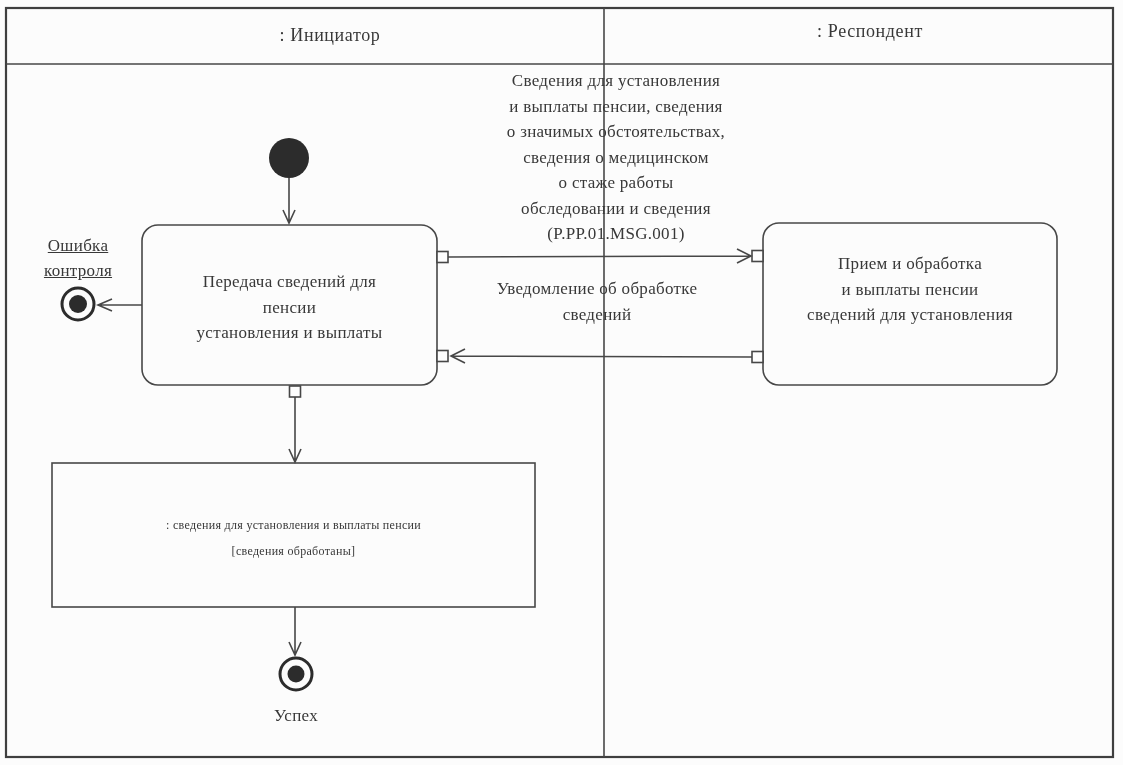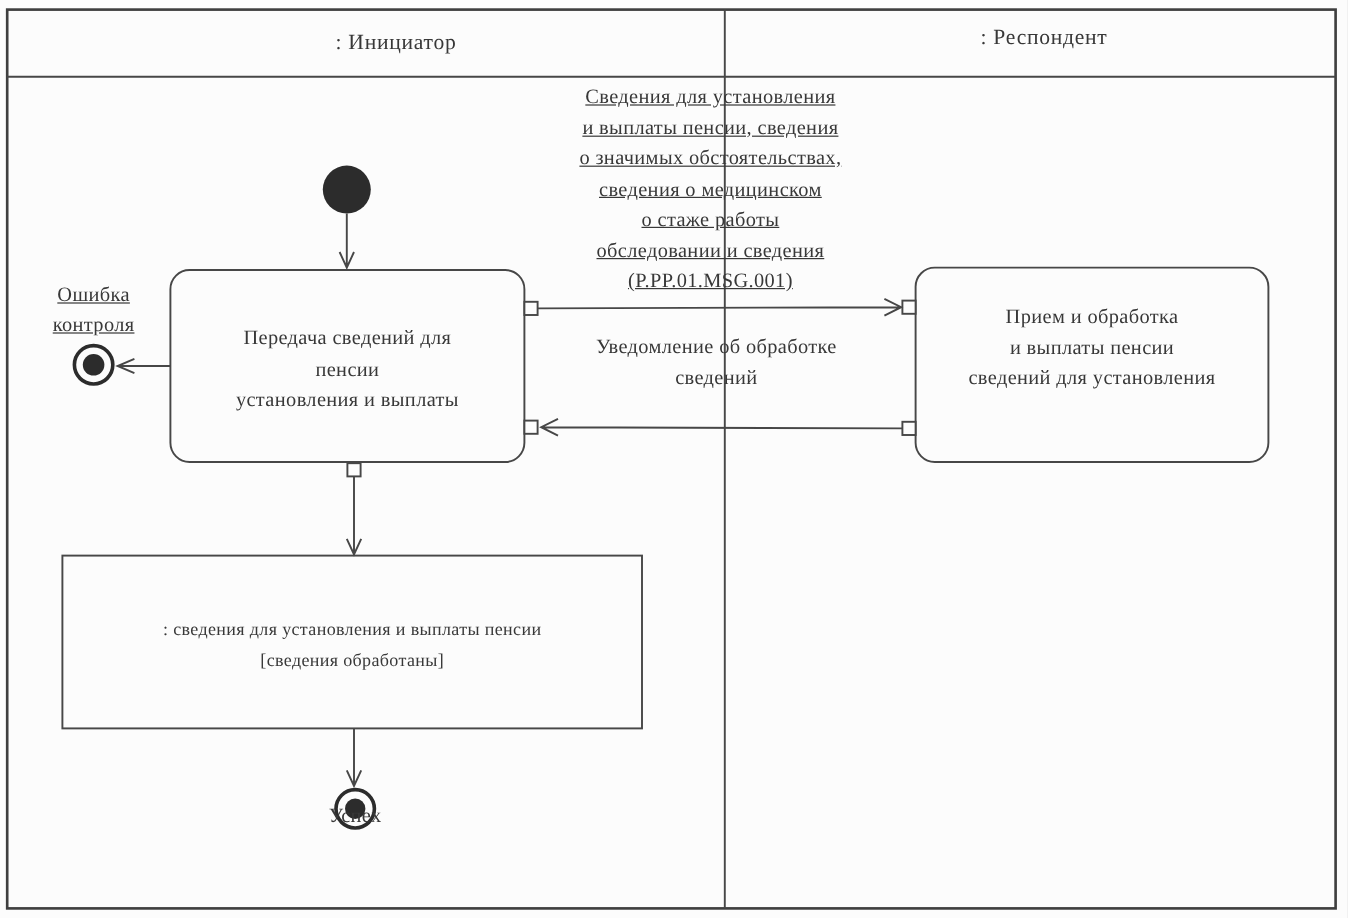"Сведения для установления" .msg1 { left: 417px -> 441px; text-decoration: underline -> none }
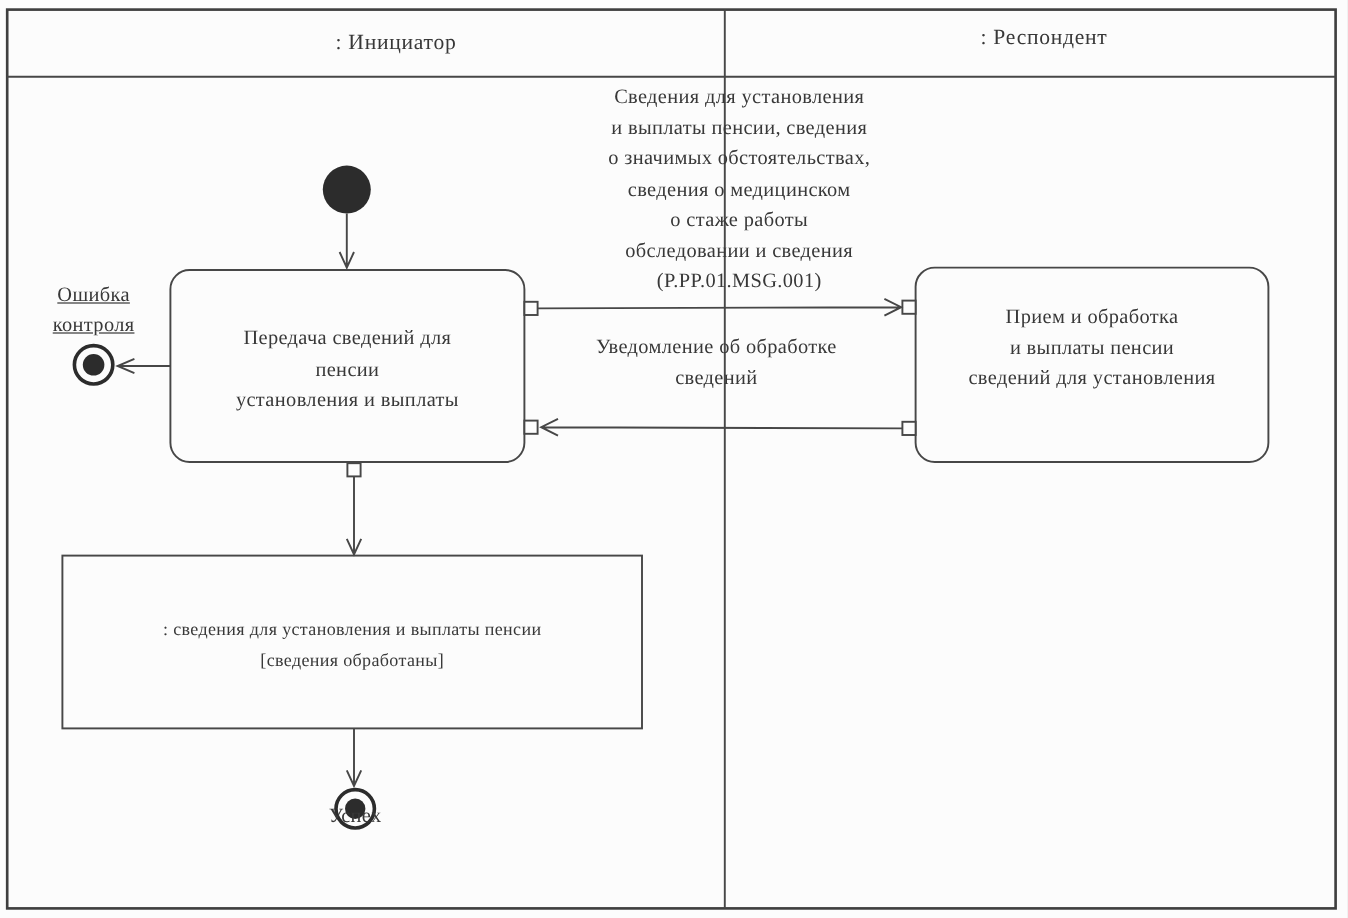": сведения для установления и" .obj { font-size: 15px -> 12px }
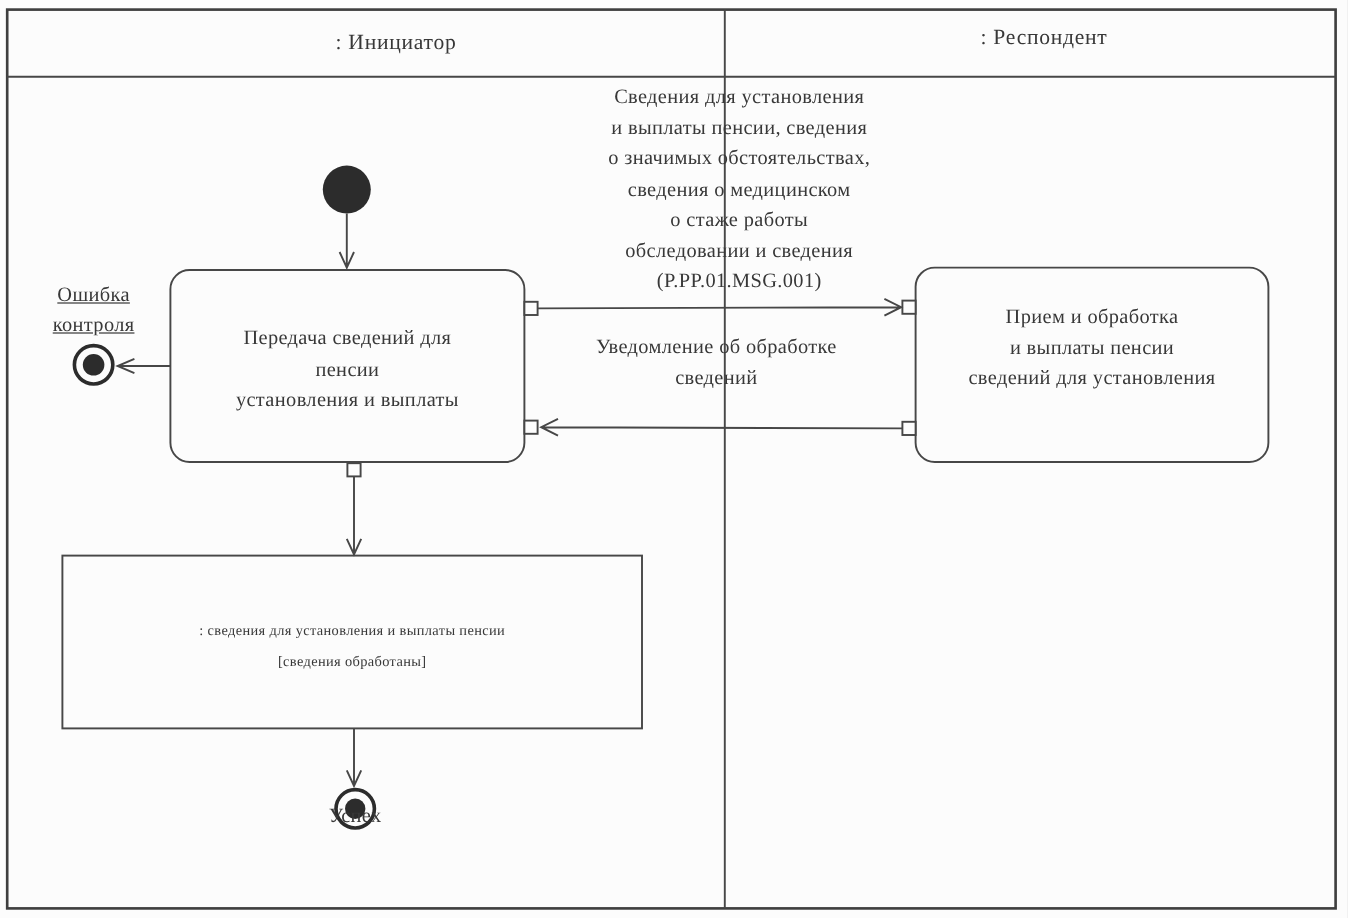"Успех" .succlbl { top: 667px -> 703px }
